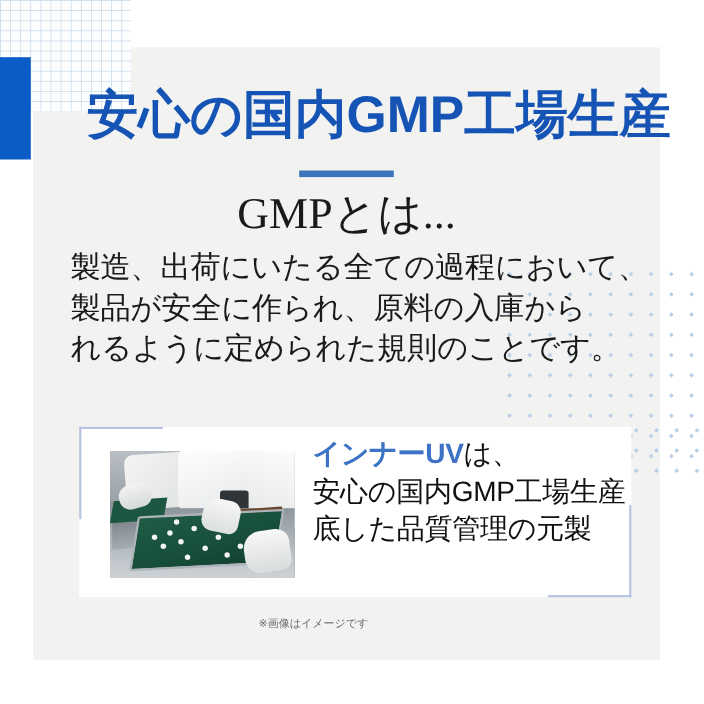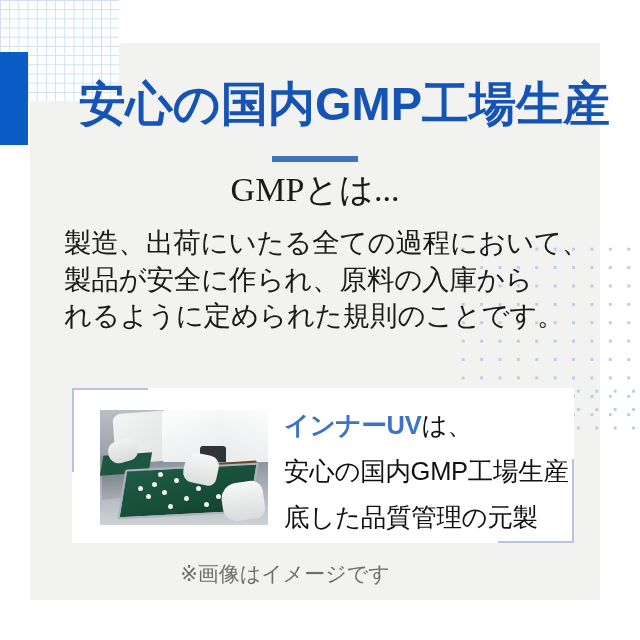"GMPとは..." .subtitle { font-size: 34px -> 40px }
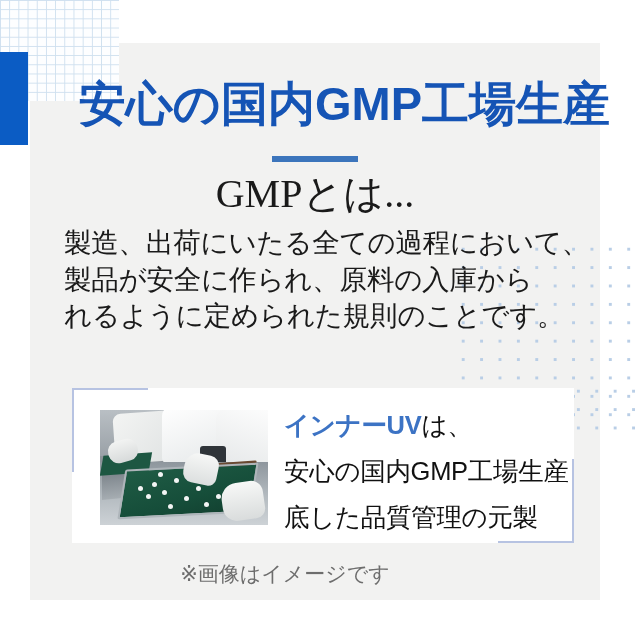"インナーUVは、" .card-text .ln { margin-top: 12px -> none }
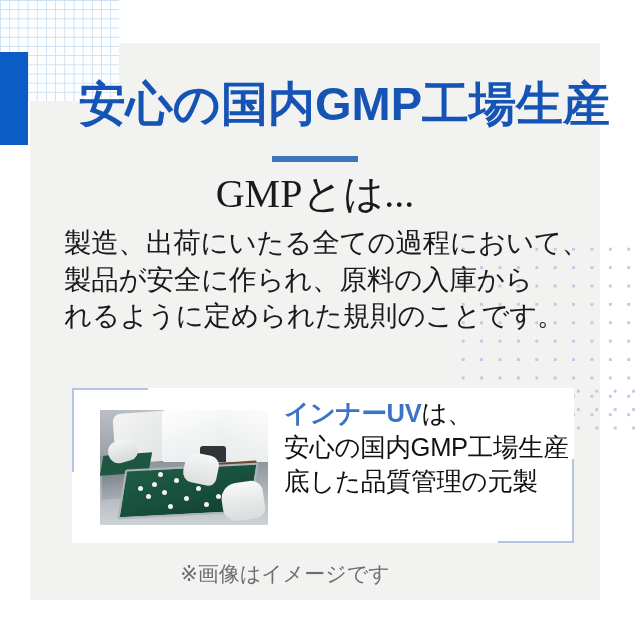"※画像はイメージです" .disclaimer { font-size: 21px -> 10px }
